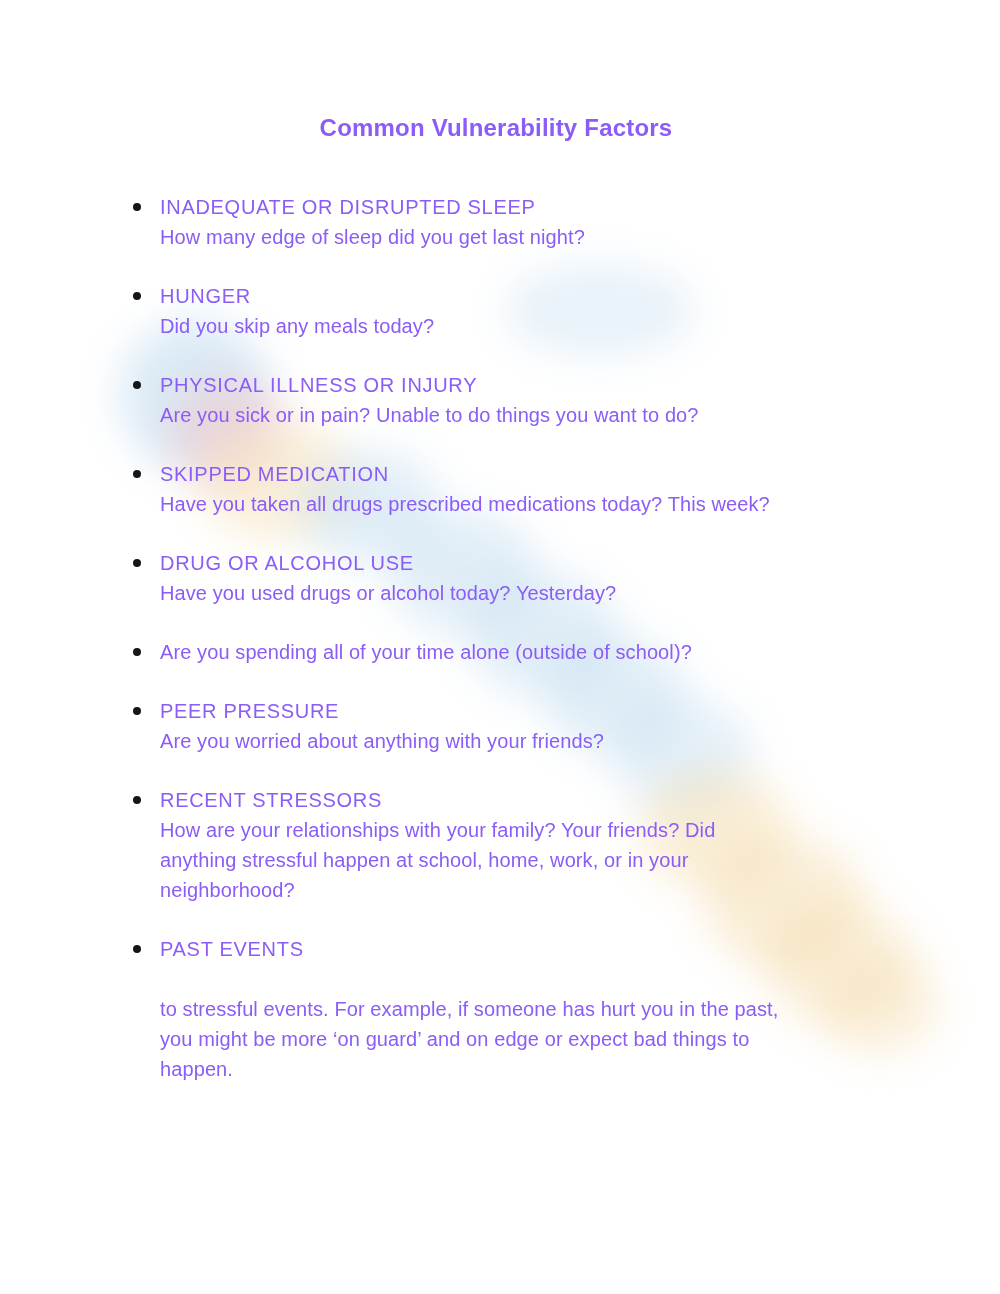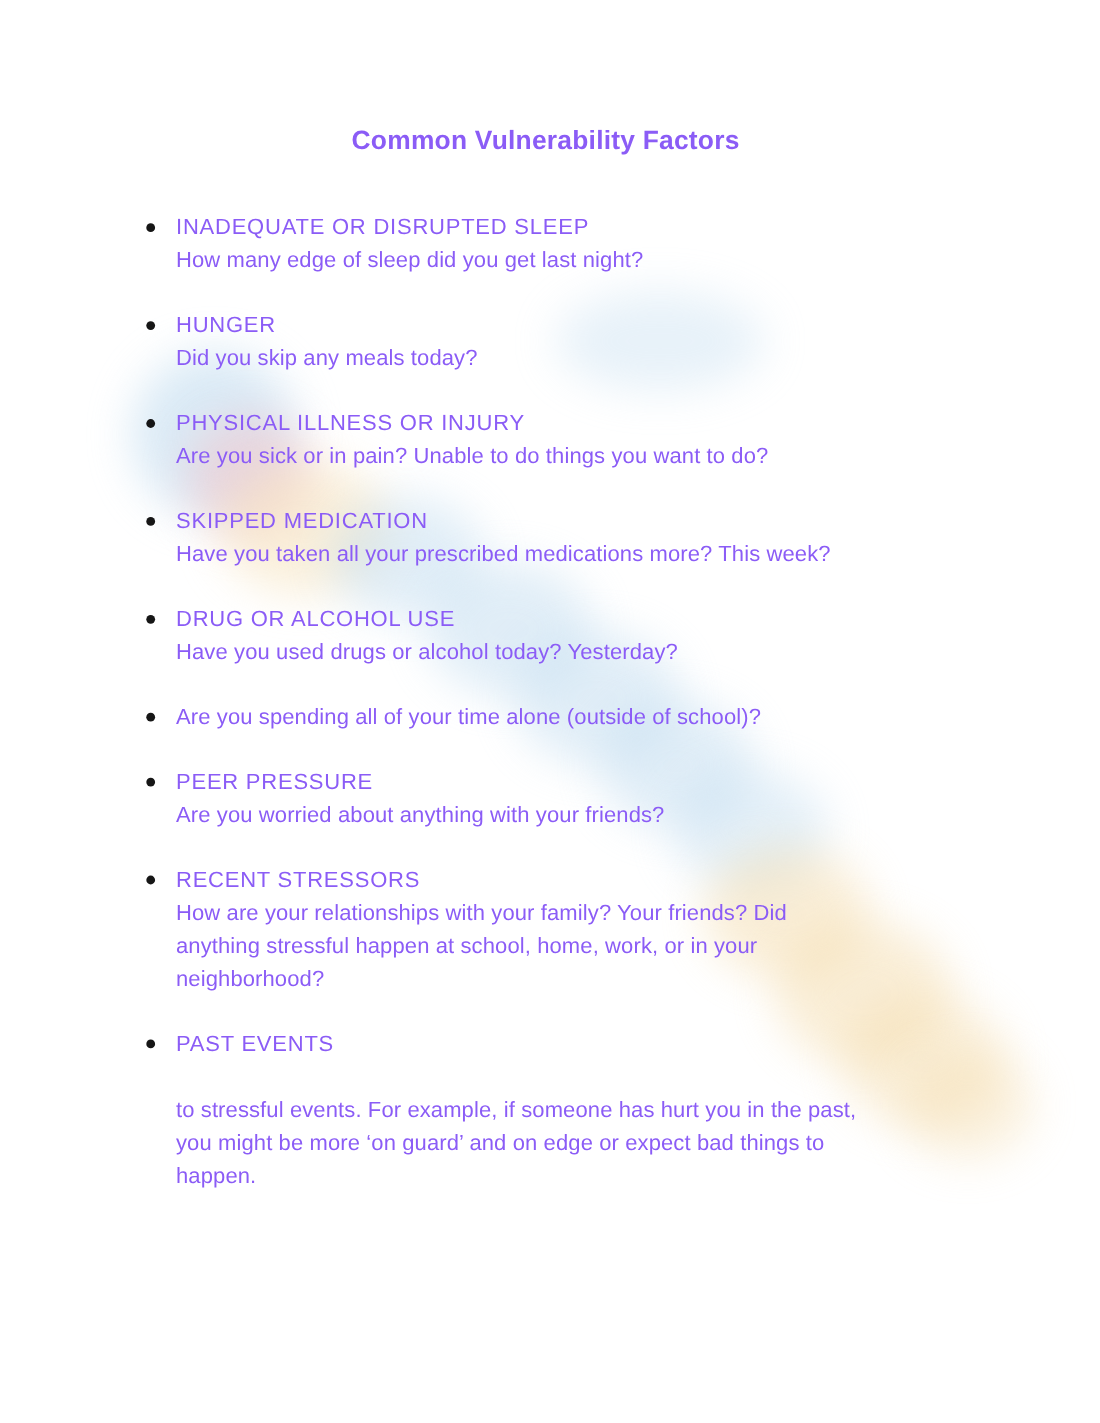"Have you taken all your" span { text: your prescribed medications more -> drugs prescribed medications today }
